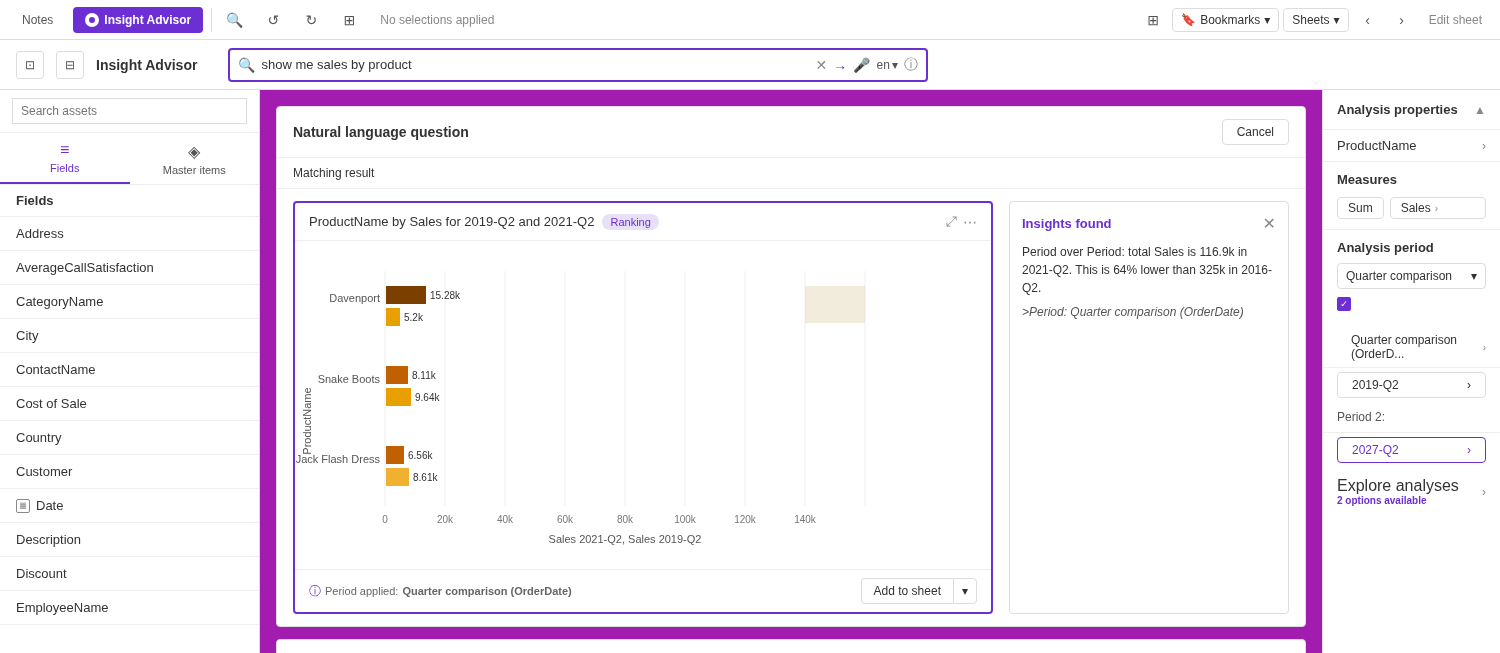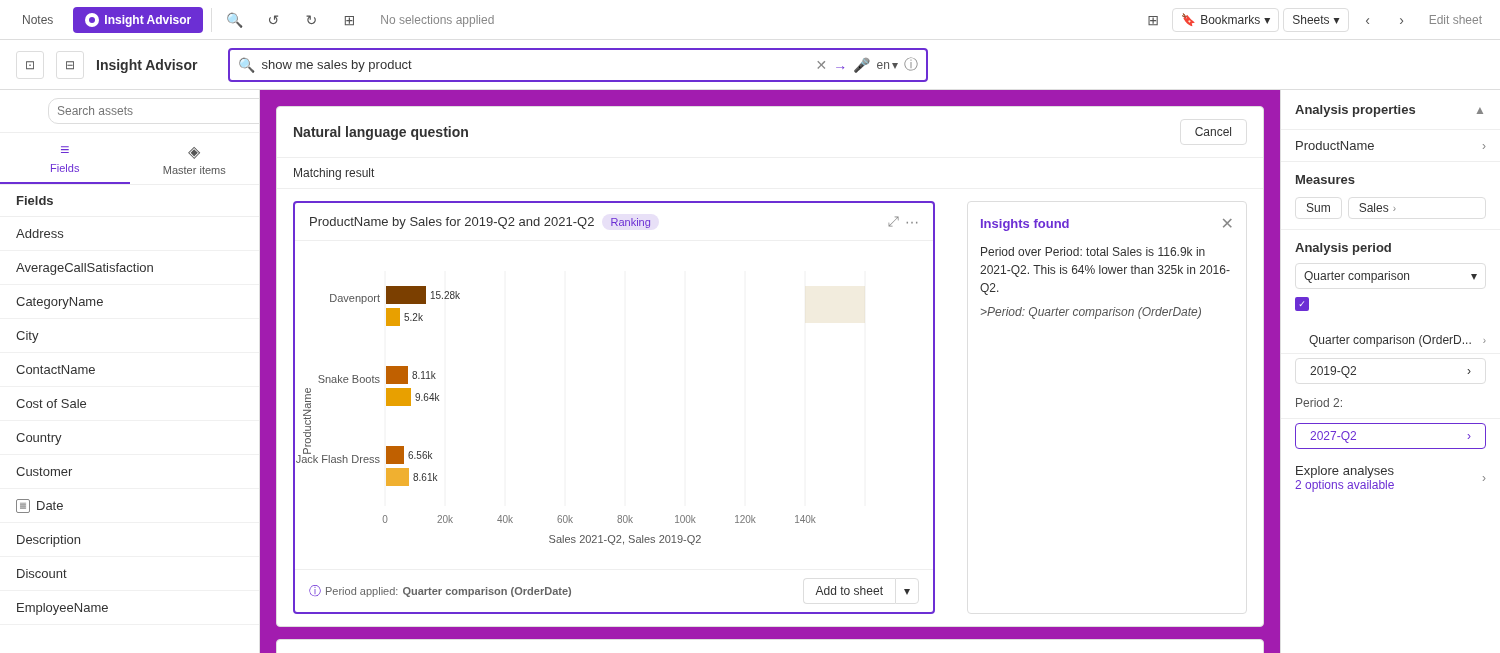"Search assets" .sidebar-search-input { border-radius: 10px -> 0; margin-left: 36px -> none }
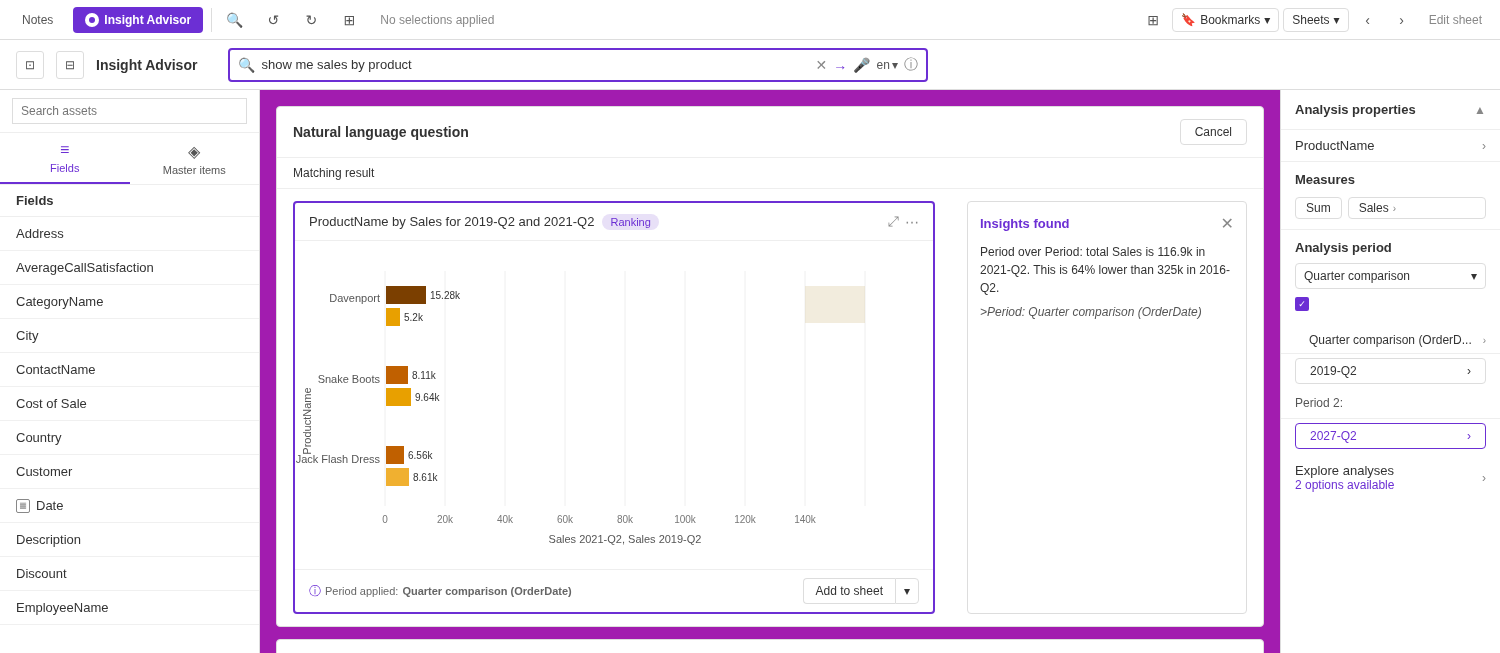"Analysis properties" .right-panel { width: 220px -> 178px }
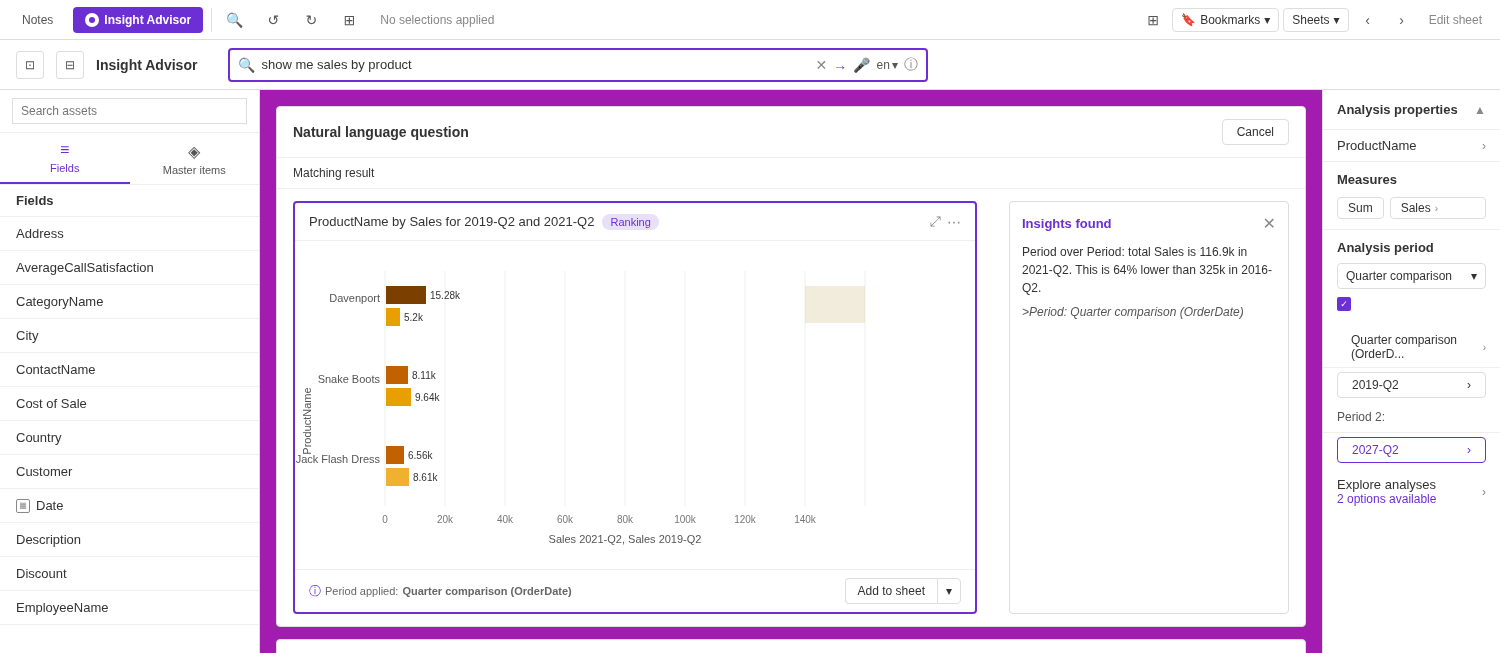"ProductName by Sales for 2019-Q2" .matching-body { gap: 32px -> 16px }
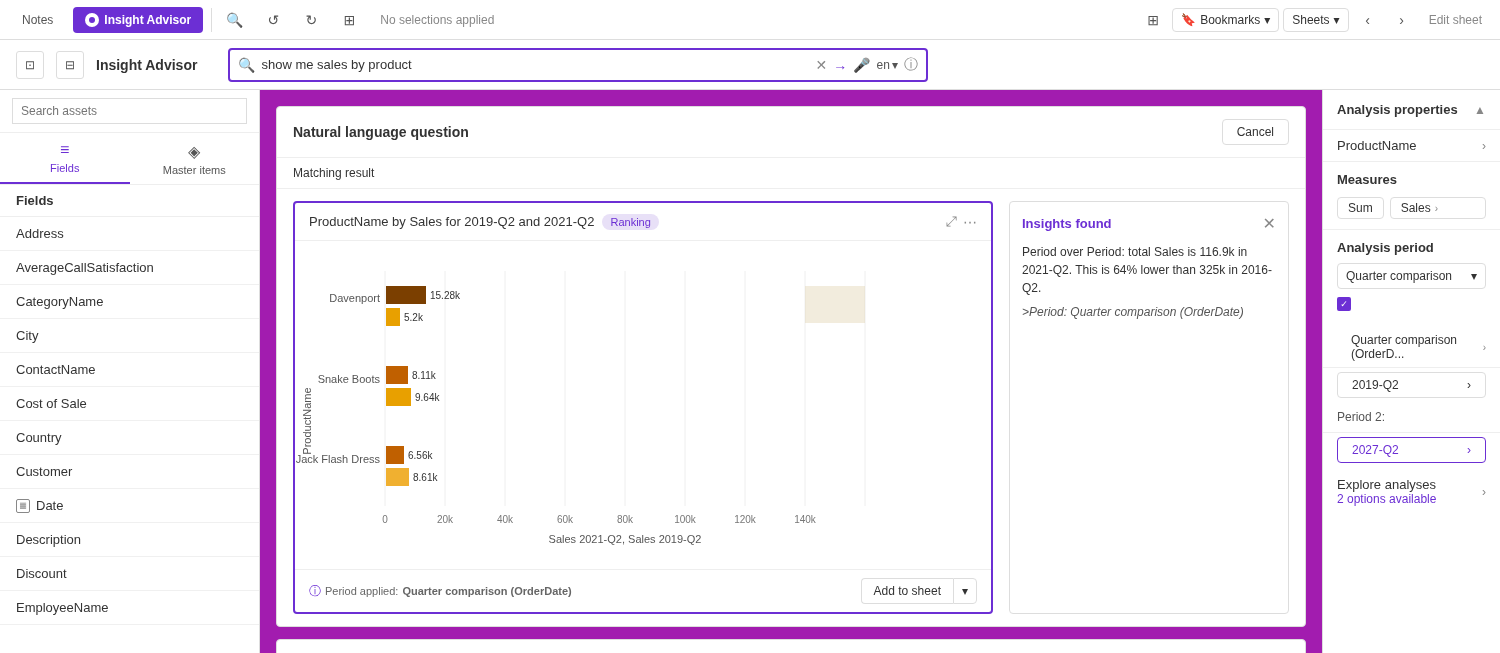"Explore analyses" .explore-label { font-size: 13px -> 16px }
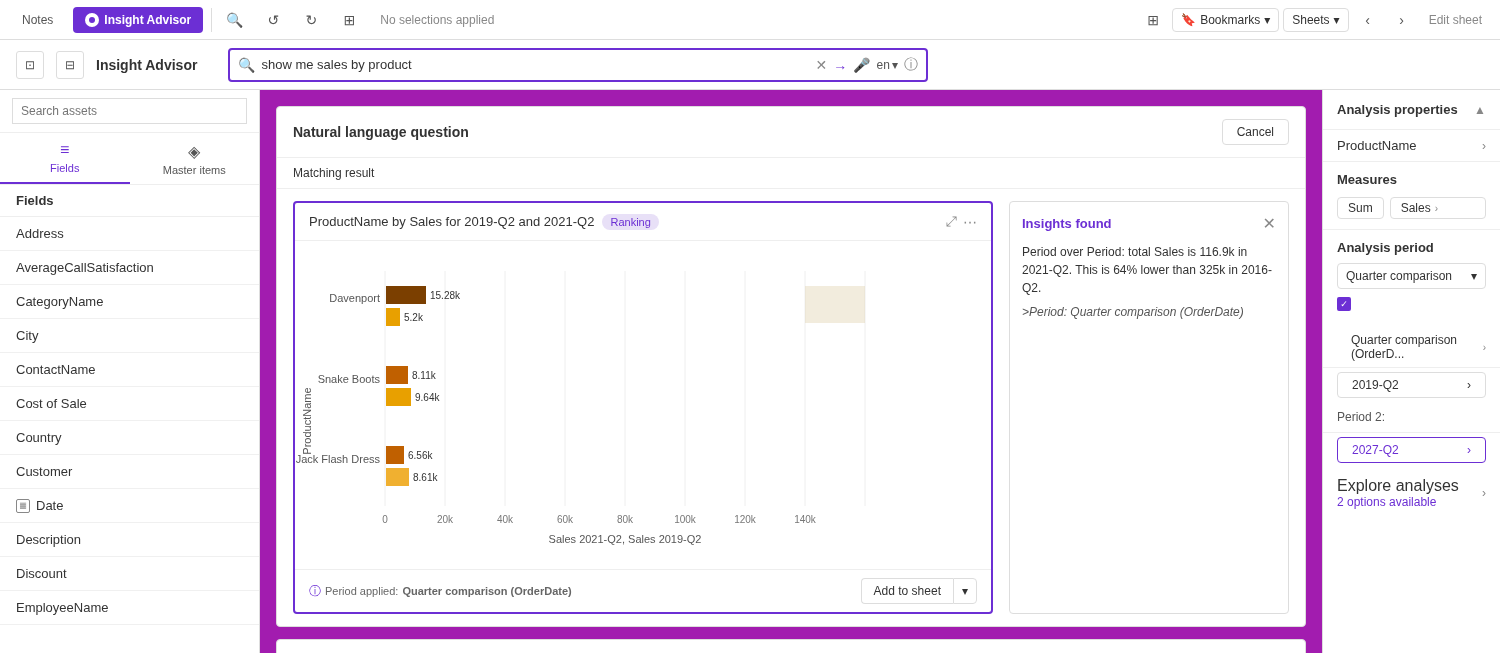"2 options available" .explore-link { font-size: 12px -> 10px; font-weight: 400 -> 700 }
